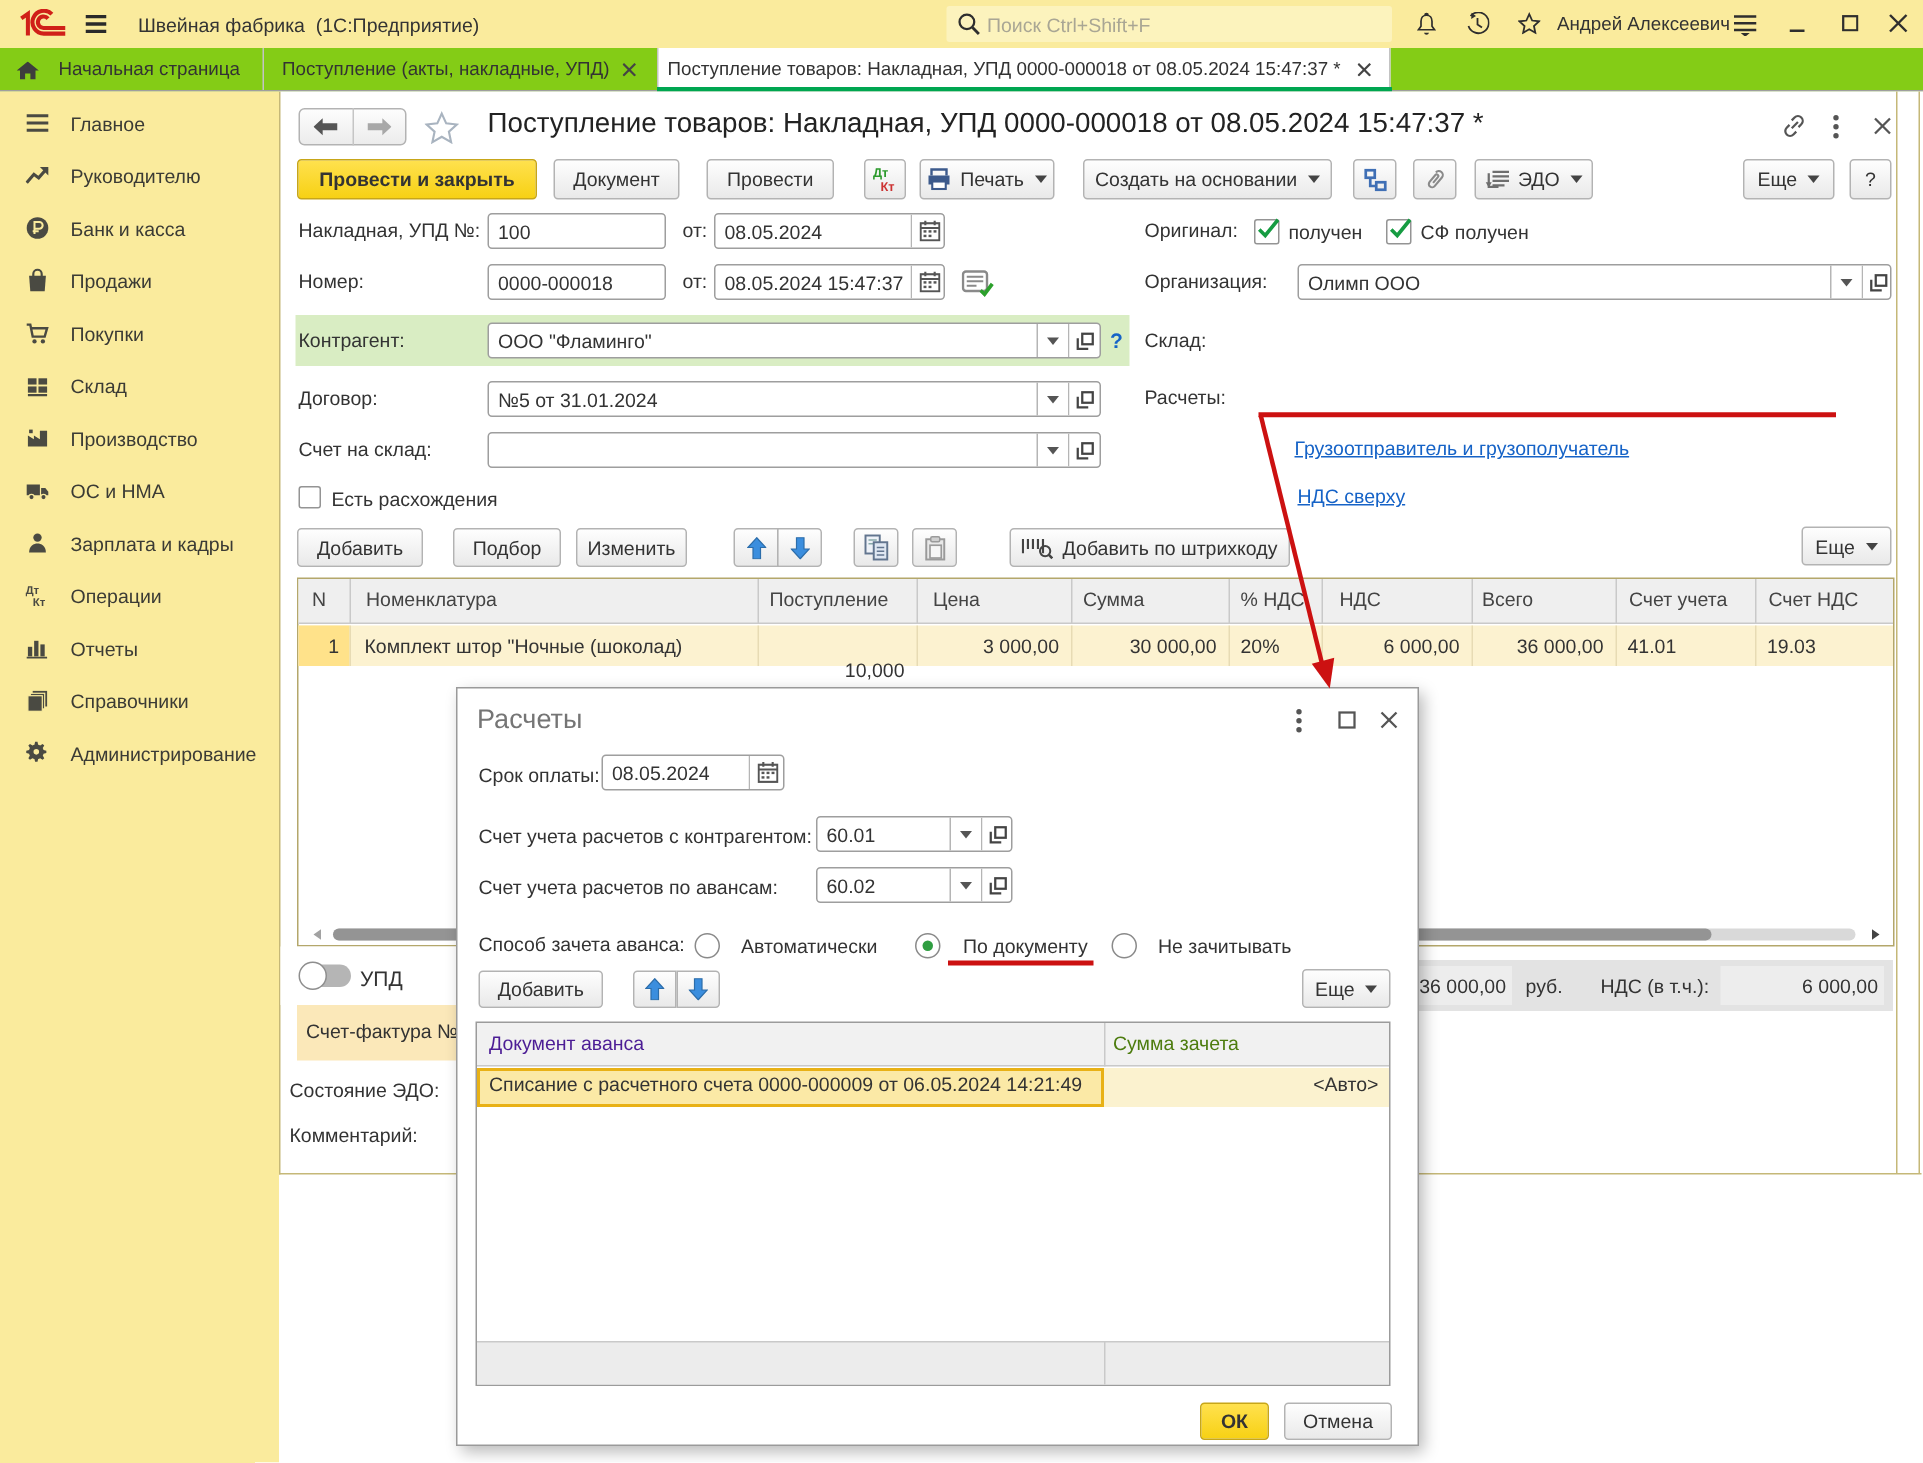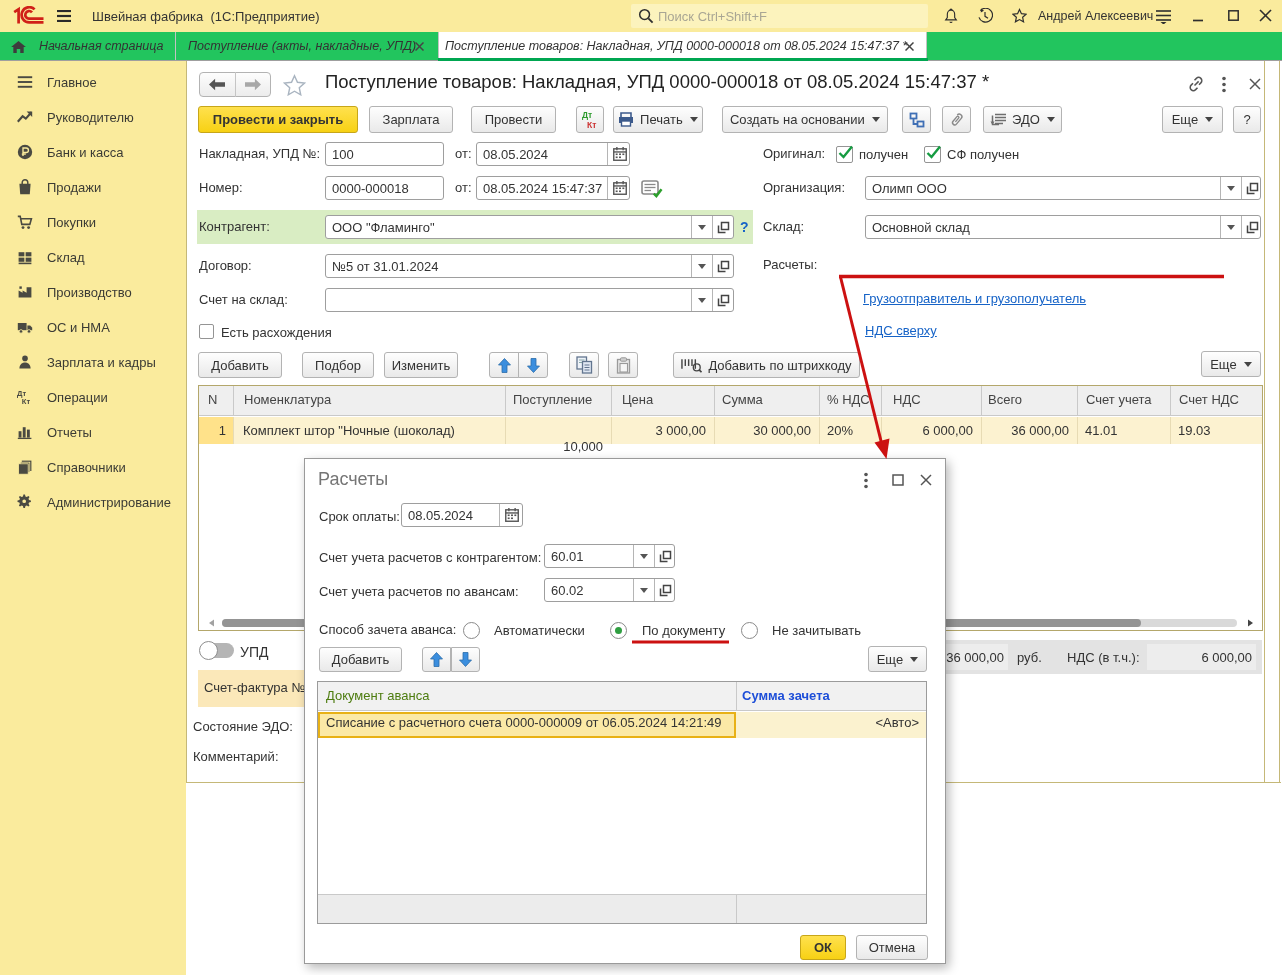"Начальная страница" div.abs { background: #22c55e -> #84cc16; font-style: italic -> none }
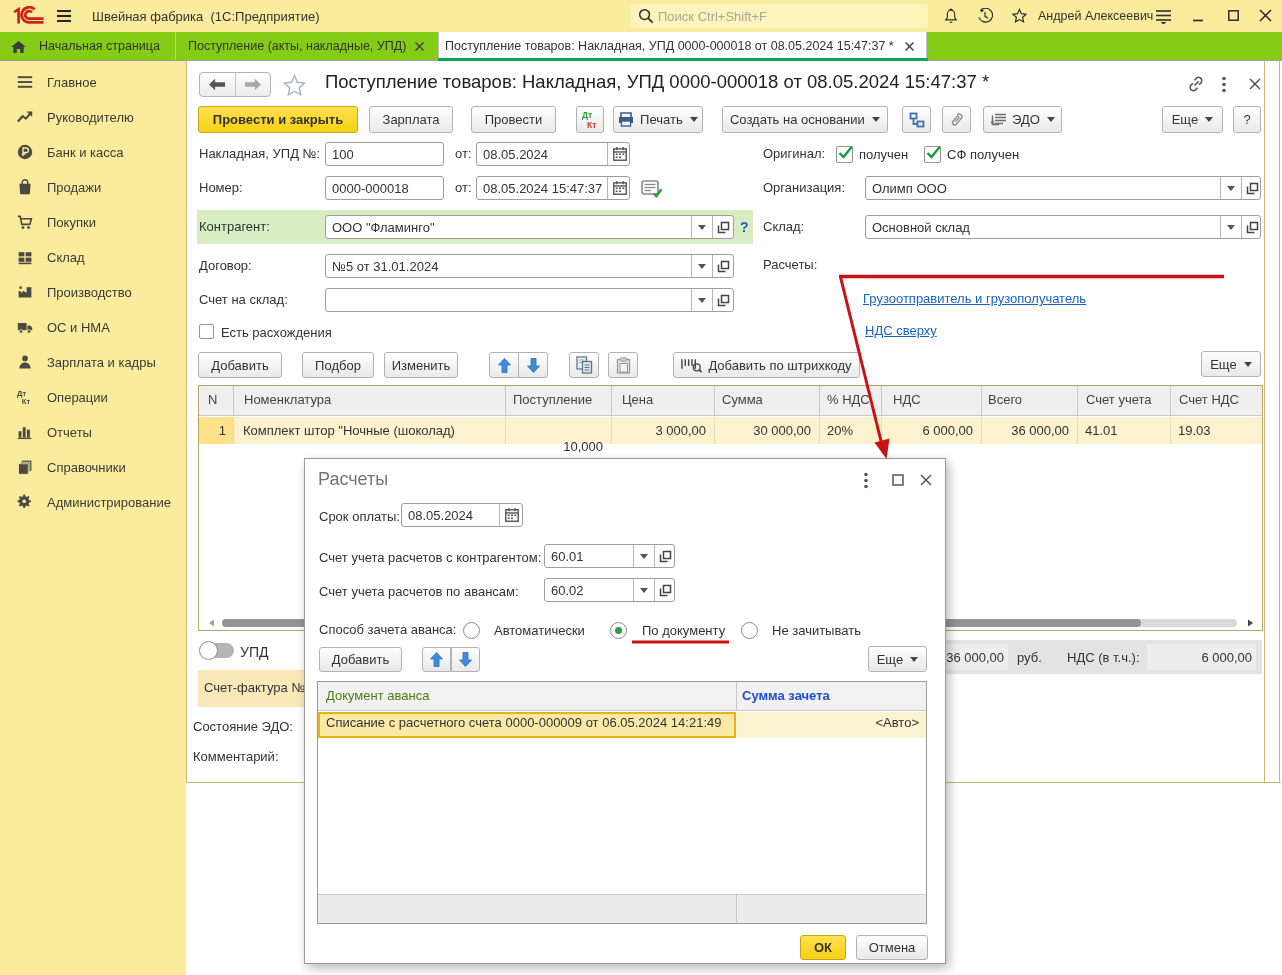"Зарплата" div.btn { text: Зарплата -> Документ }
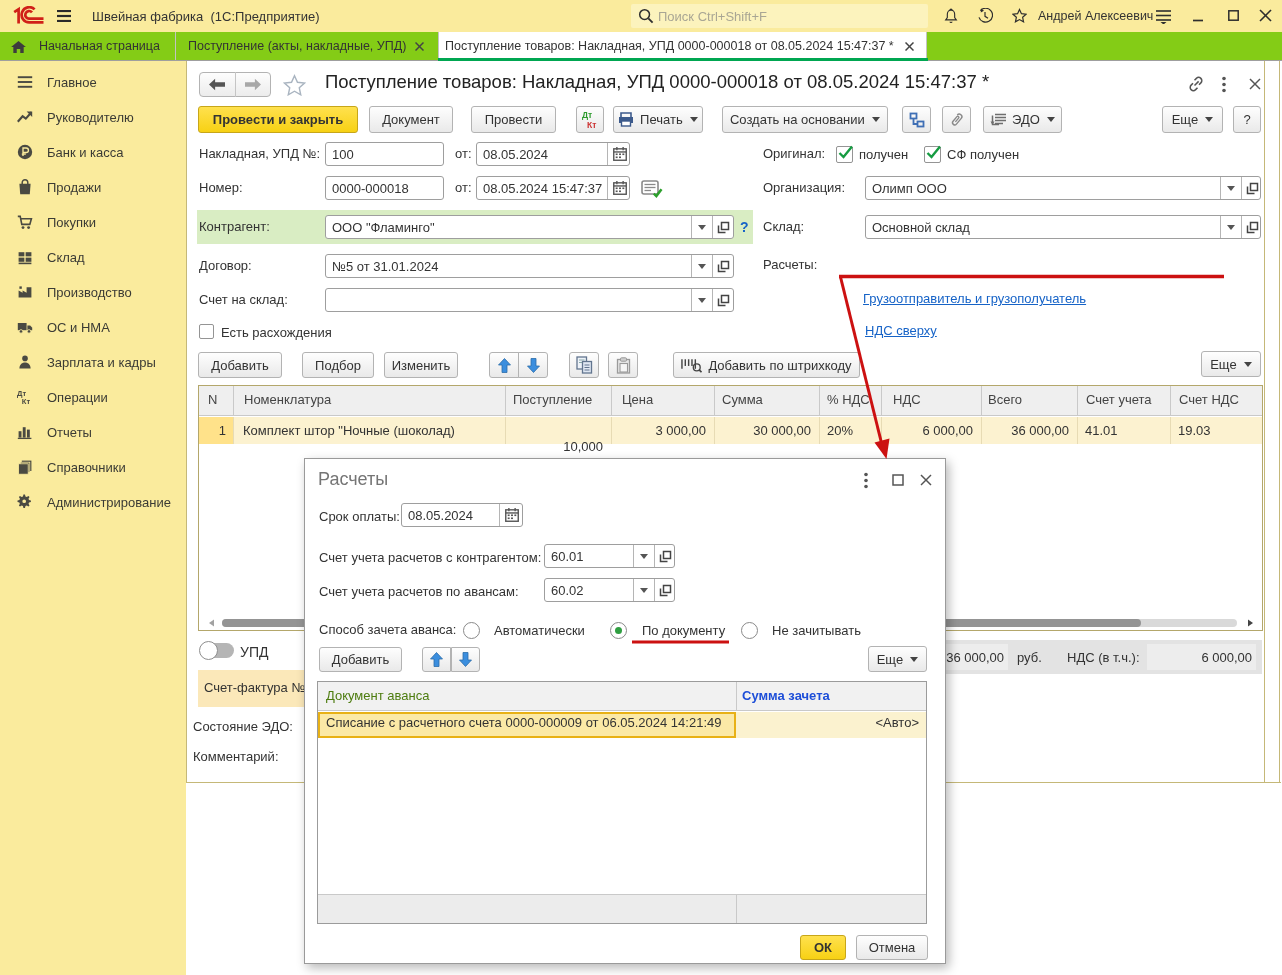"Основной склад" div.fld { html: <div>Основной склад <div> <span></span> </div> <div> <svg> <g> <rect></rect> <path></path> </g> </svg> </div> </div> -> none }
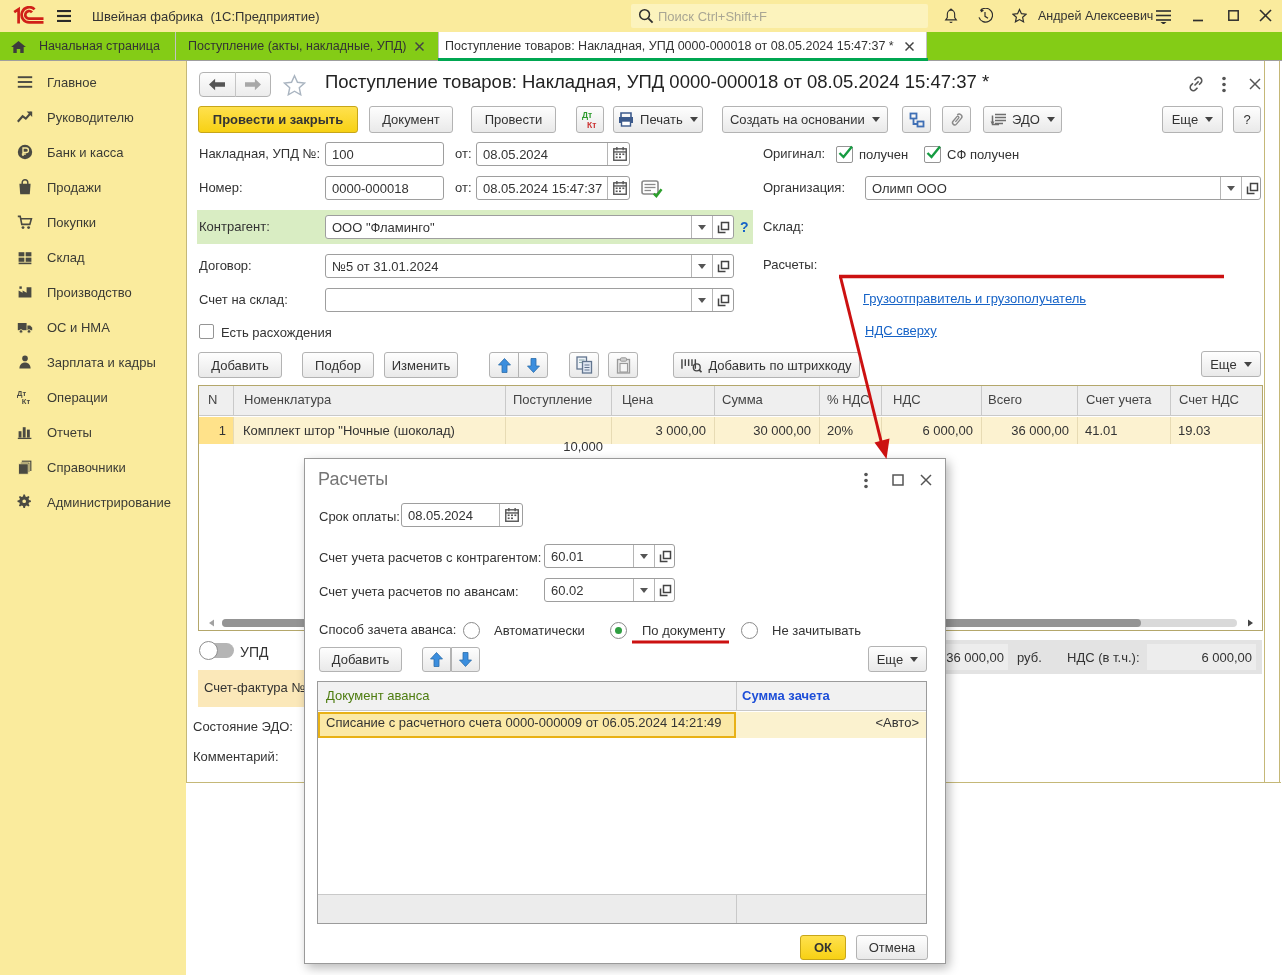"Документ аванса" div.abs { color: #4d7c0f -> #4c1d95 }
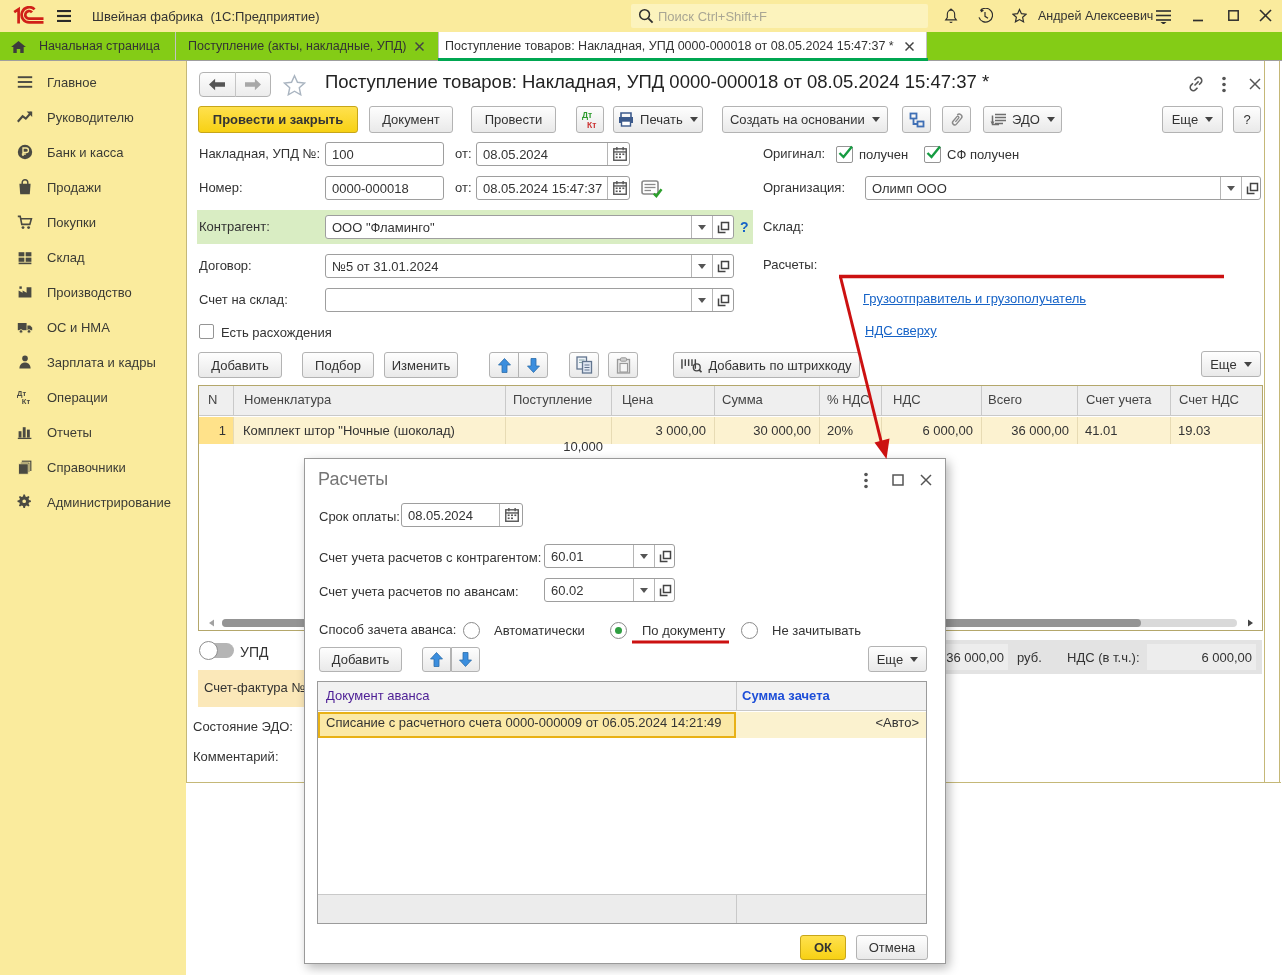"Сумма зачета" div.abs { color: #1d4ed8 -> #4d7c0f; font-weight: bold -> none }
